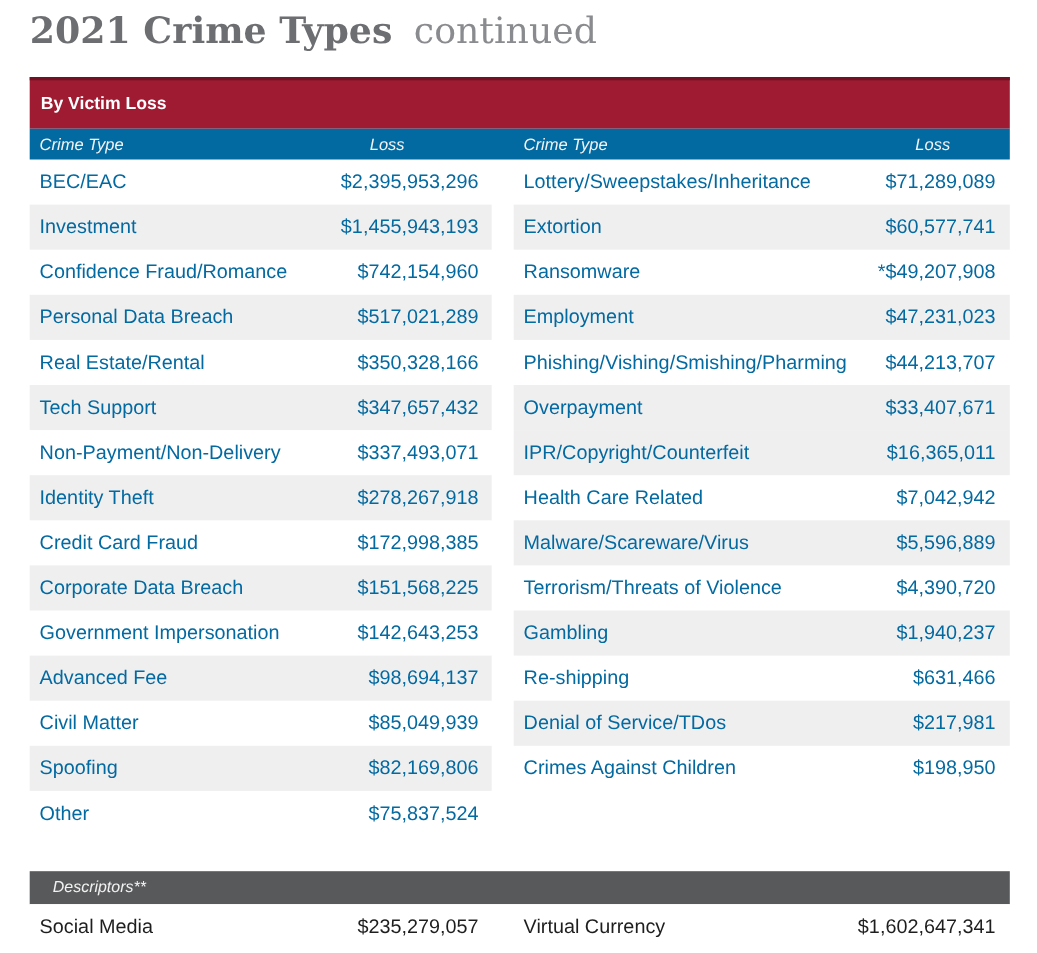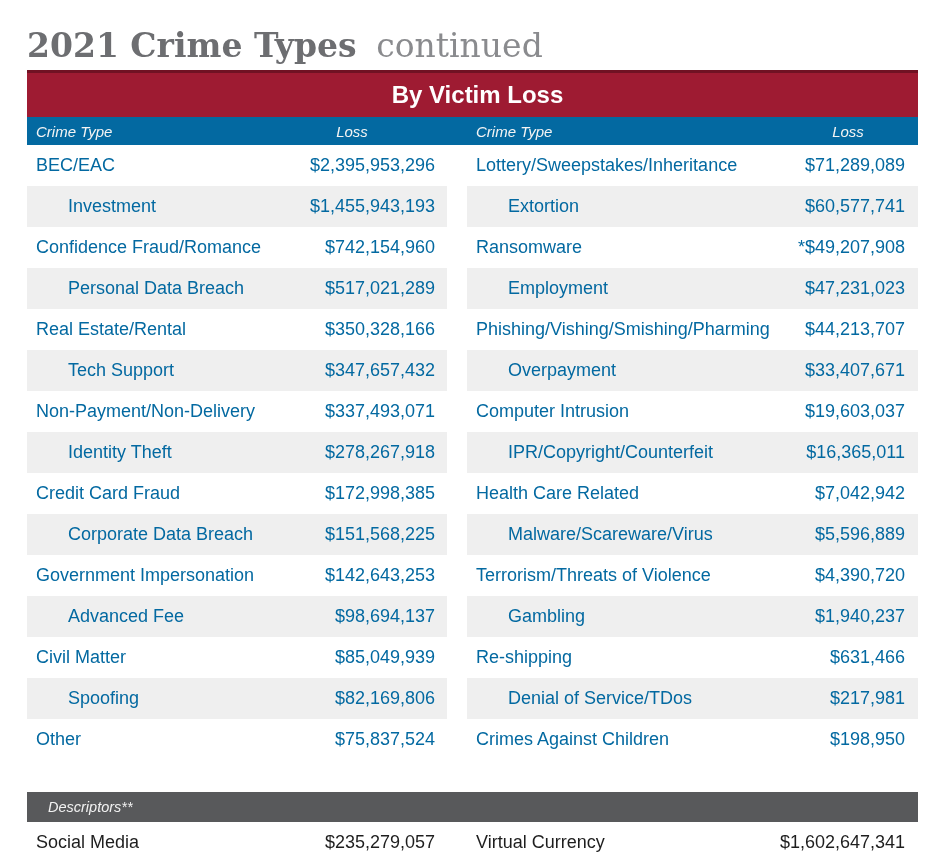"2021 Crime Types continued" .page-title { top: 26px -> 8px }
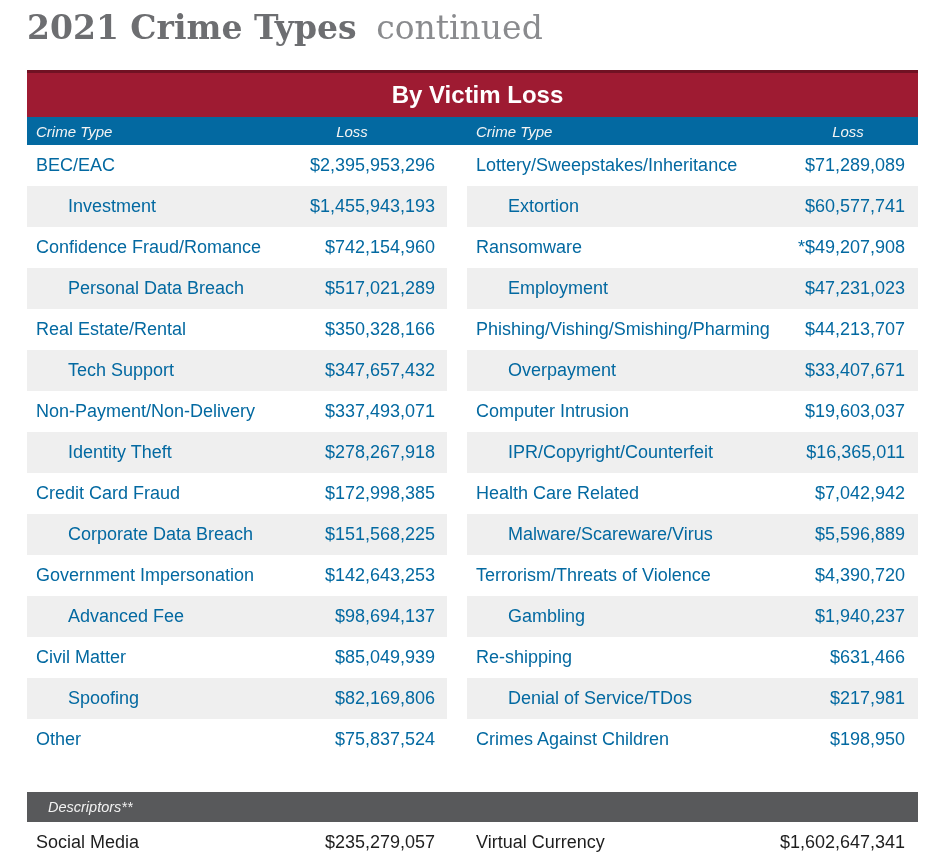"By Victim Loss" .red-bar { font-size: 24px -> 16px; justify-content: center -> none }
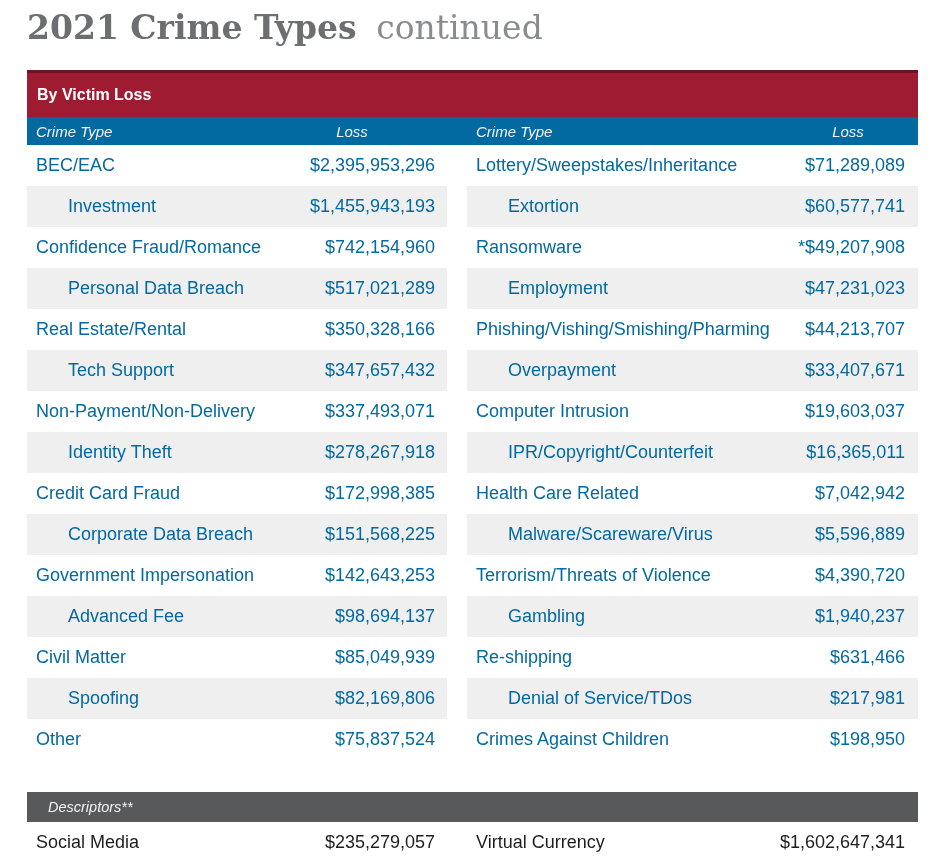"Investment" .row.odd { padding-left: 32px -> none }
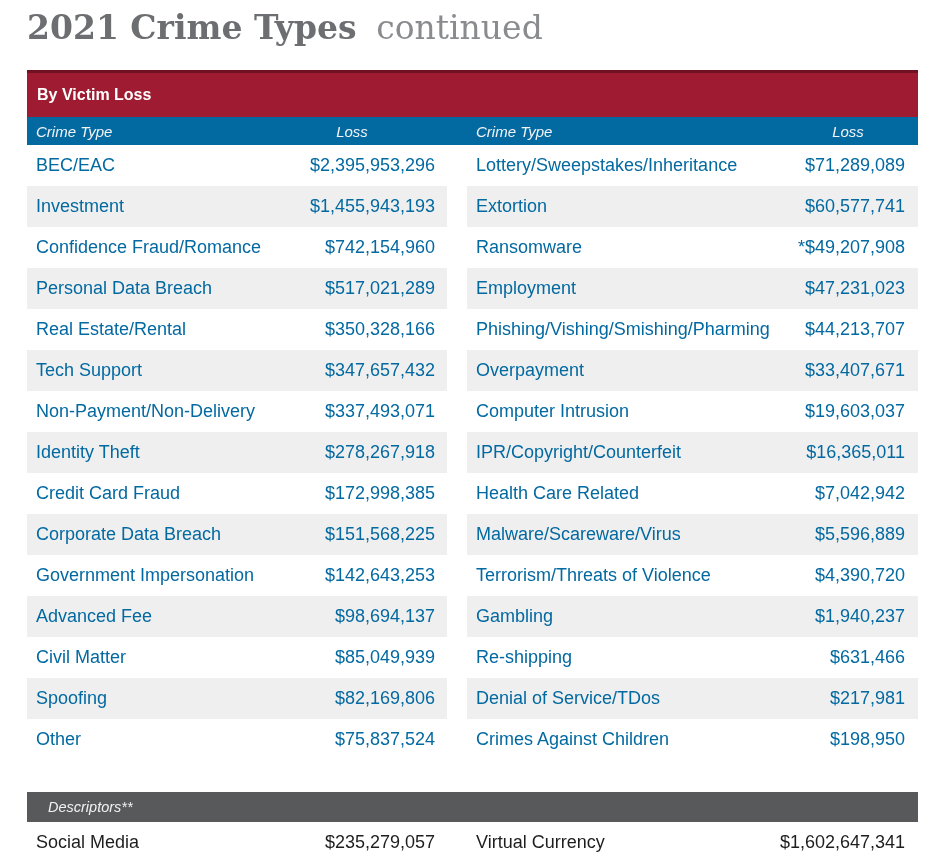"Computer Intrusion" div.row { html: <div> <span>Computer Intrusion</span> <span>$19,603,037</span> </div> -> none }
